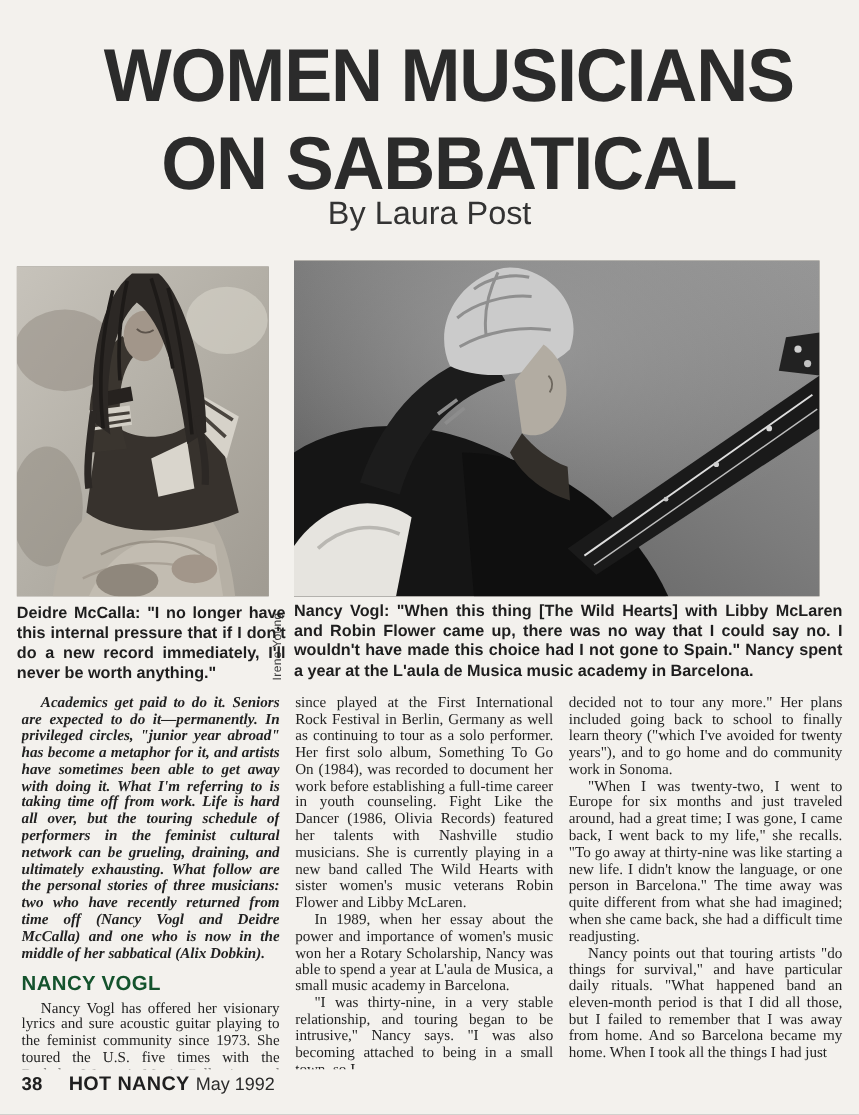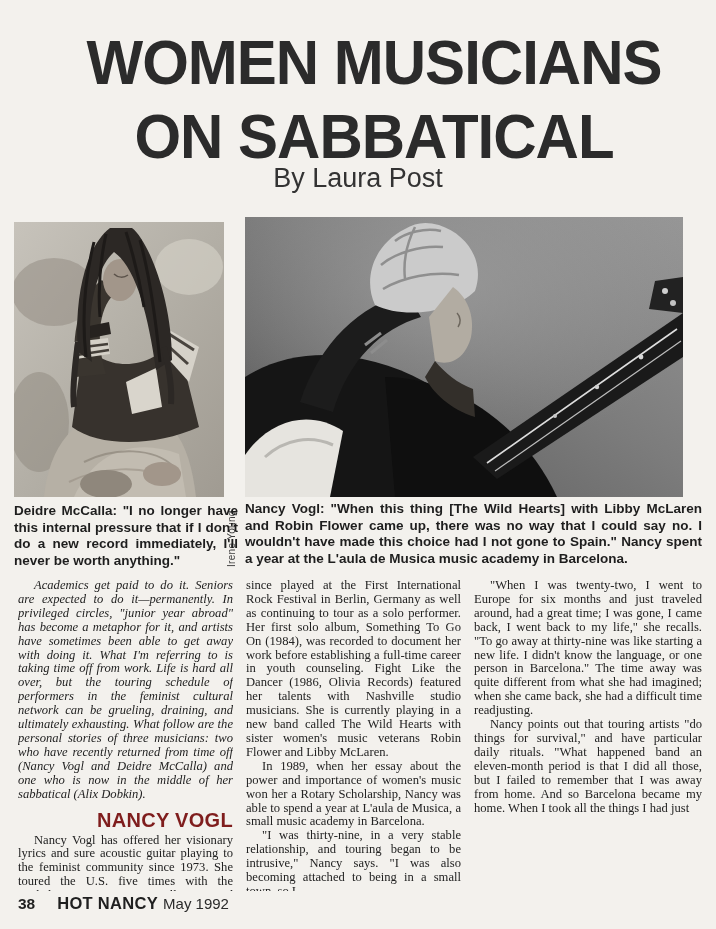"Academics get paid to do" .intro { font-weight: none -> bold }
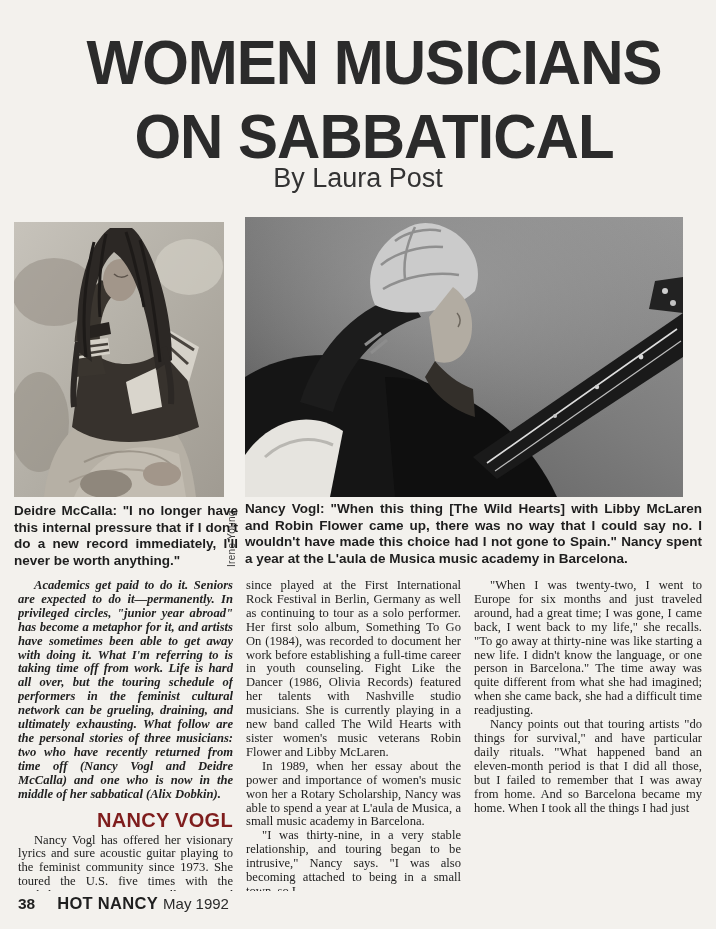"decided not to tour any" p { html: none -> <p>decided not to tour any more." Her plans included going back to school to finally learn theory ("which I've avoided for twenty years"), and to go home and do community work in Sonoma.</p> }
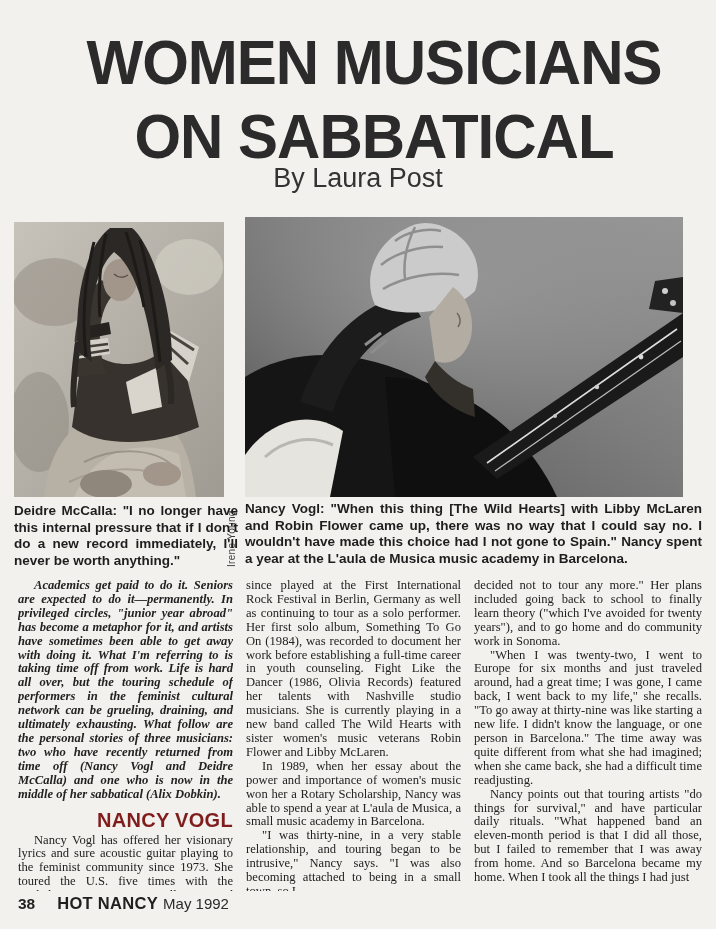"NANCY VOGL" .section-heading { color: #7f1d1d -> #14532d; font-size: 20px -> 17px; text-align: right -> left }
